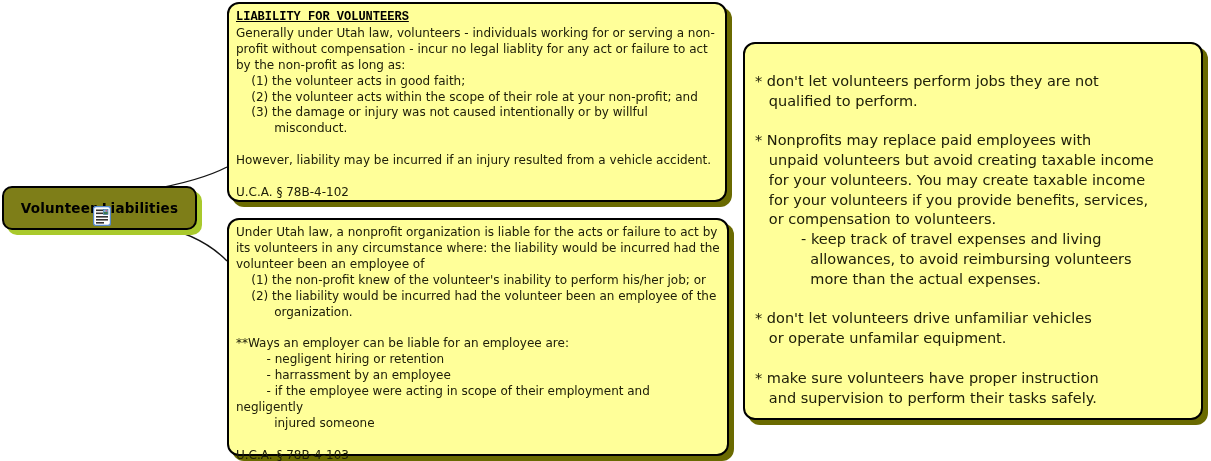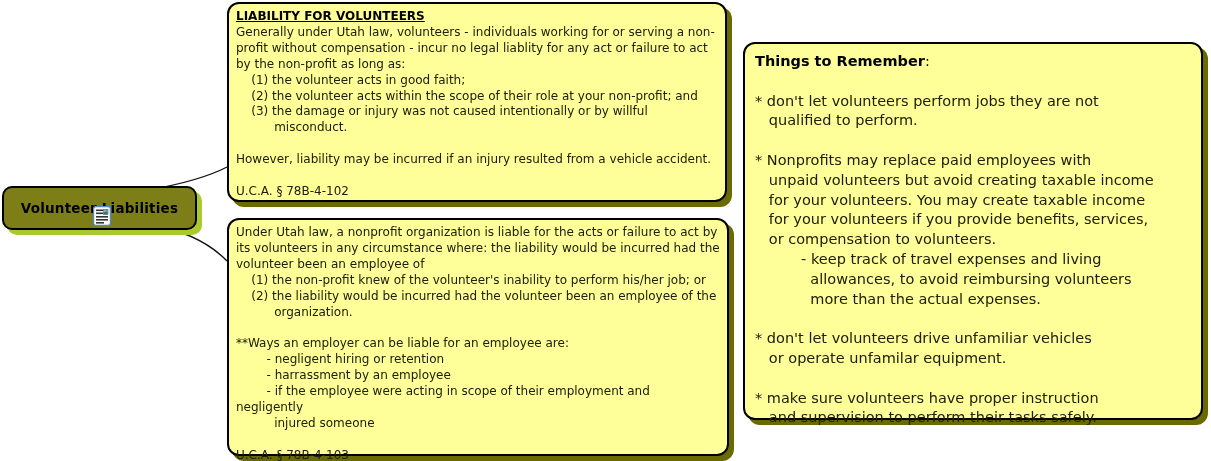"LIABILITY FOR VOLUNTEERS" .note-title { font-family: none -> Liberation Mono, monospace }
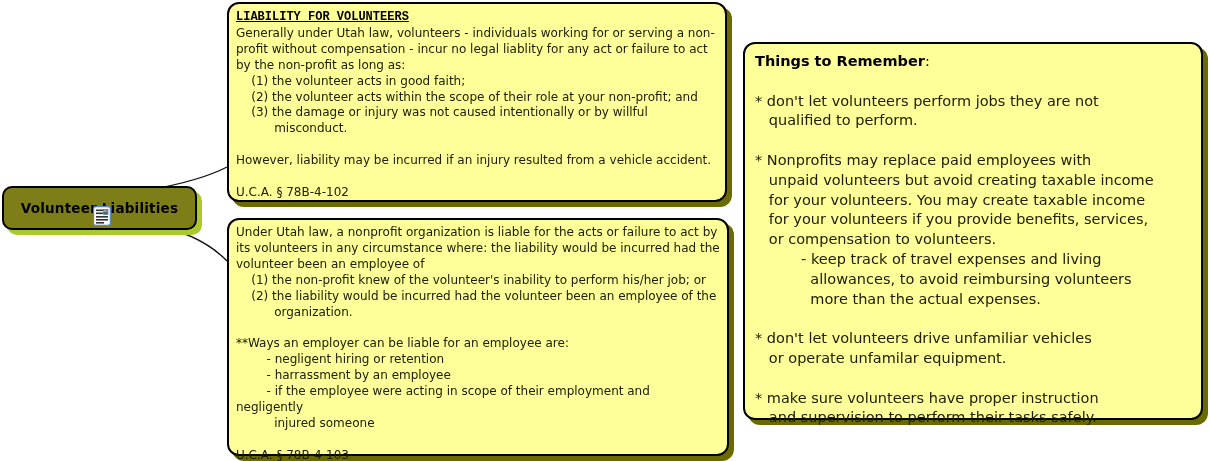"Things to Remember:" div.reminders-header { html: <div> <span>Things to Remember</span><span>:</span> </div> -> none }
